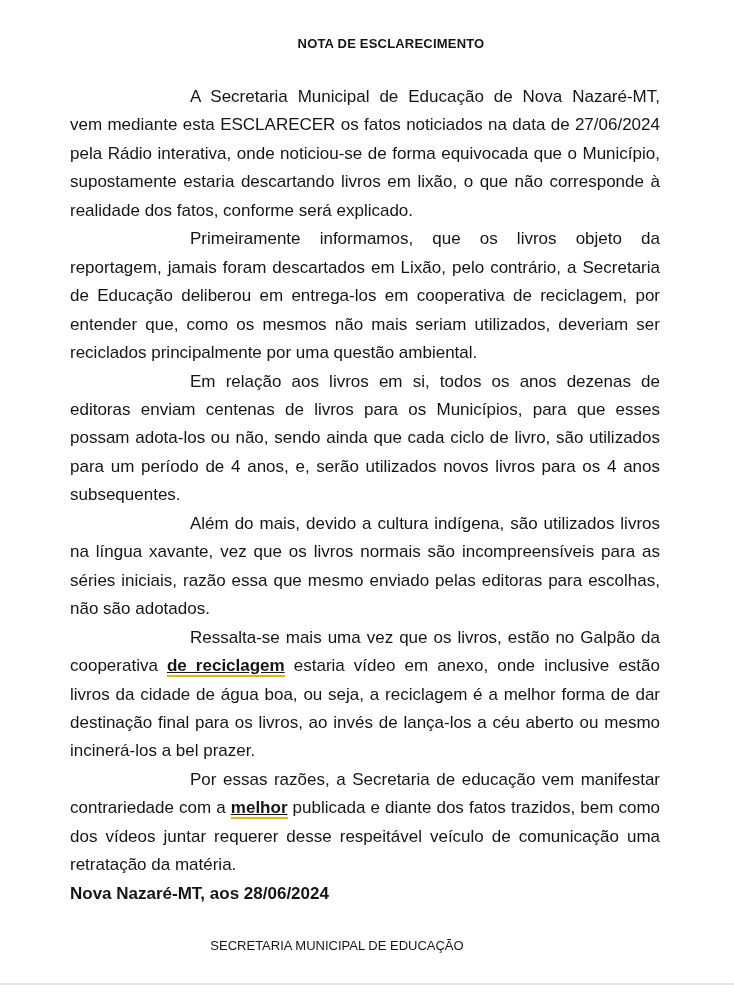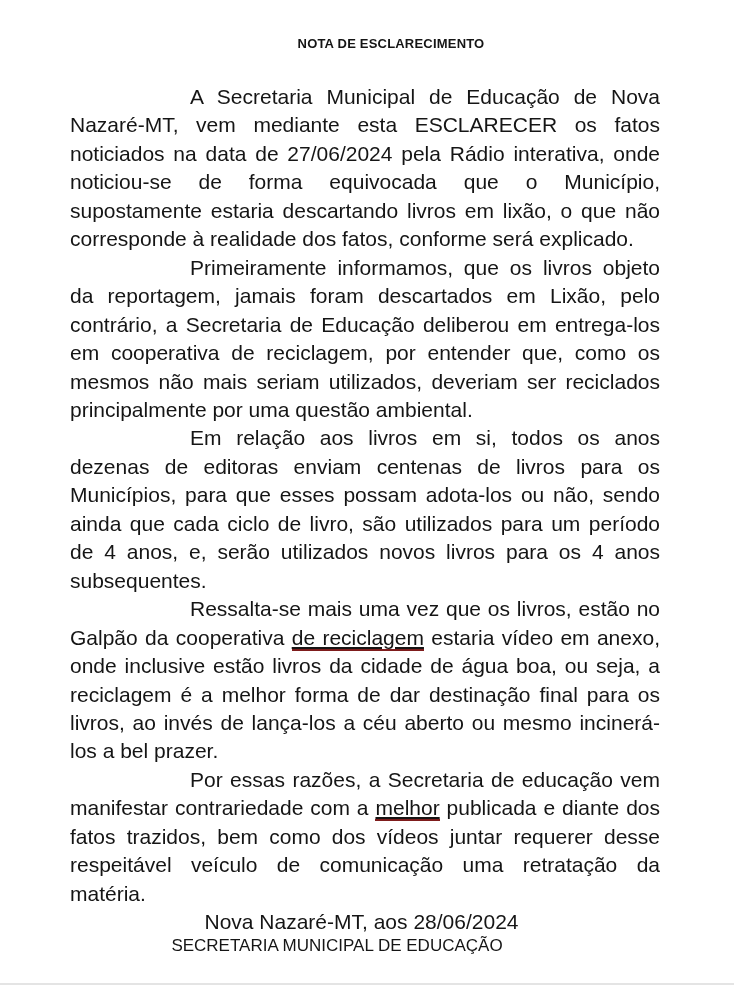"A Secretaria Municipal de Educação" .content { font-size: 21px -> 17px }
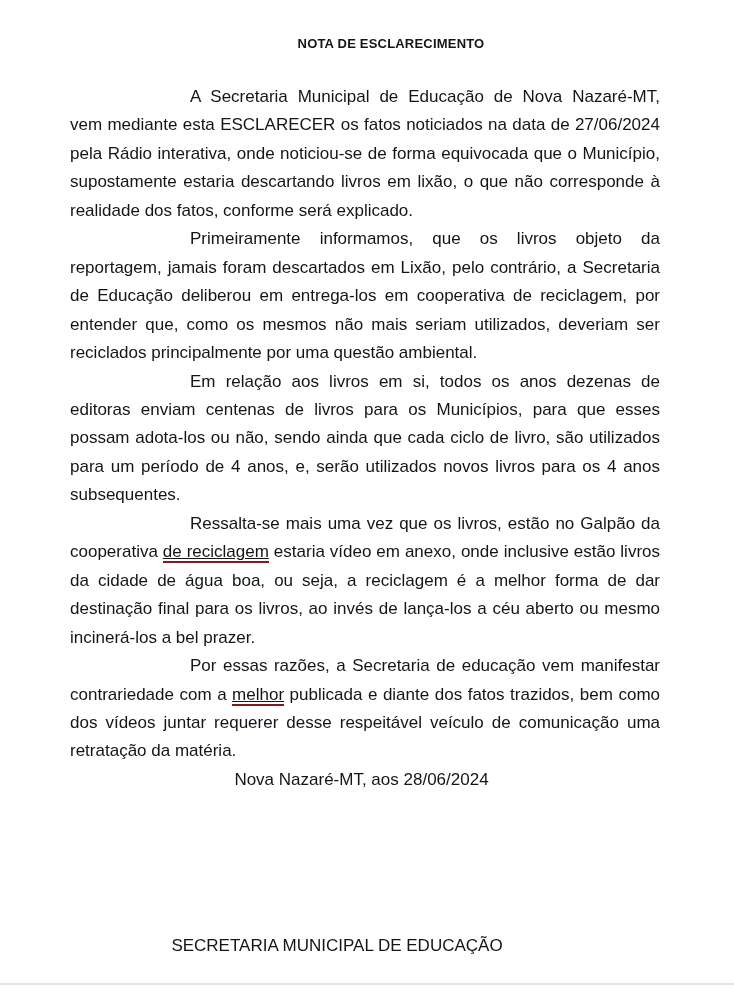"Além do mais, devido a" p { html: none -> <p>Além do mais, devido a cultura indígena, são utilizados livros na língua xavante, vez que os livros normais são incompreensíveis para as séries iniciais, razão essa que mesmo enviado pelas editoras para escolhas, não são adotados.</p> }
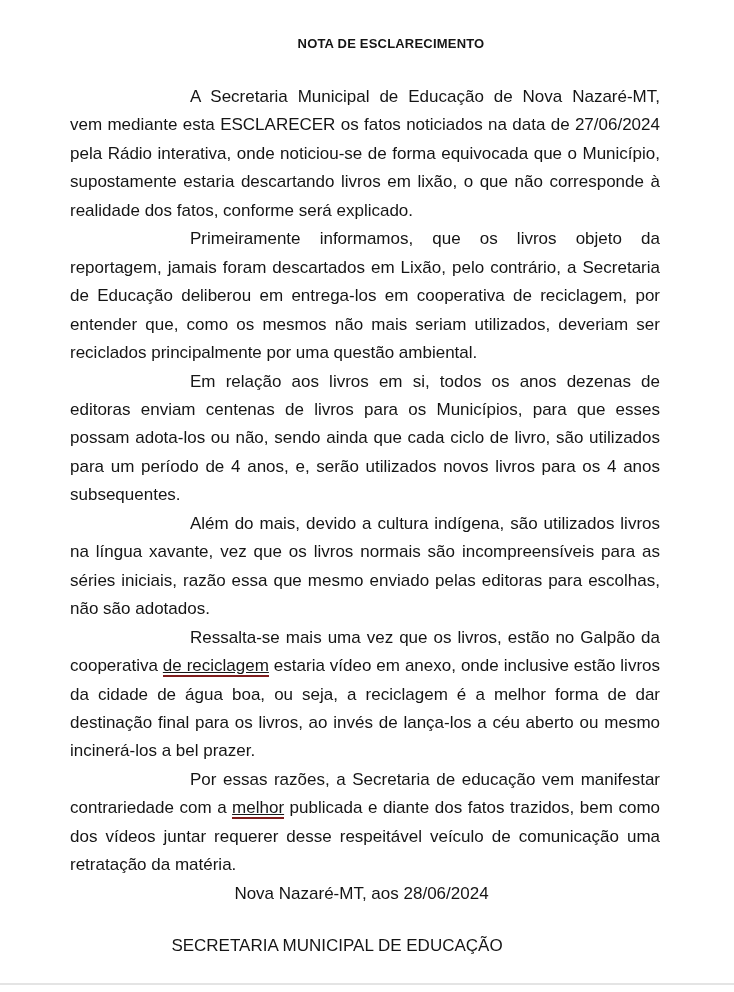"de reciclagem" .u { border-bottom: 2px solid #7f1d1d -> 2px solid #eab308; font-weight: none -> bold }
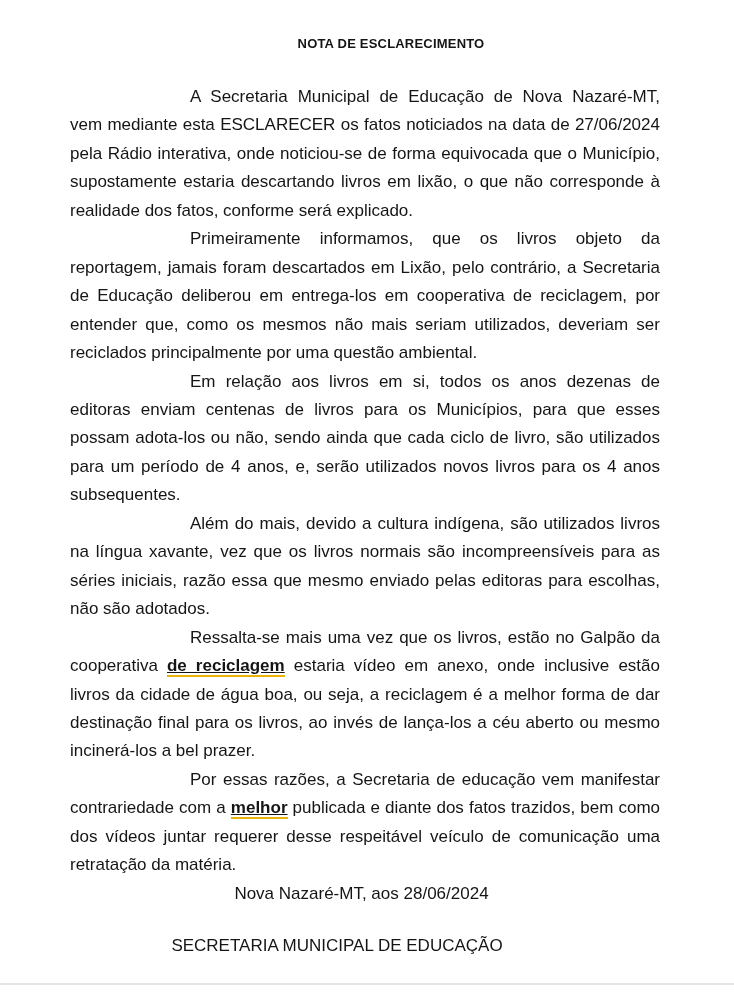"Nova Nazaré-MT, aos 28/06/2024" .content p.dateline { font-weight: none -> bold; text-align: center -> left }
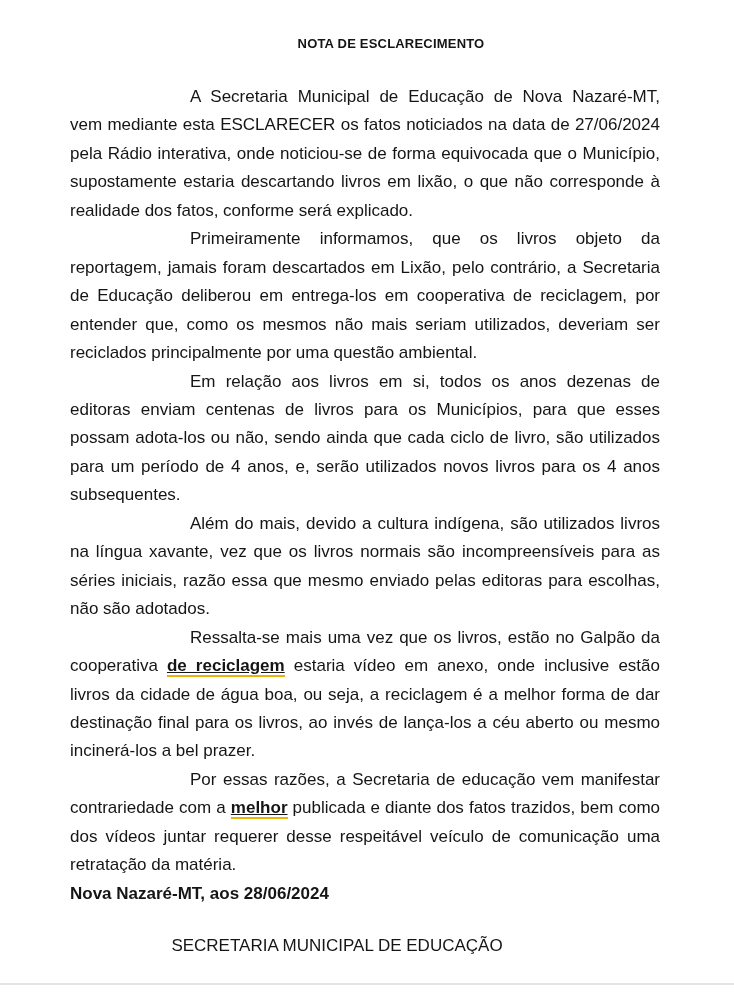"SECRETARIA MUNICIPAL DE EDUCAÇÃO" .footer { font-size: 17px -> 13px }
